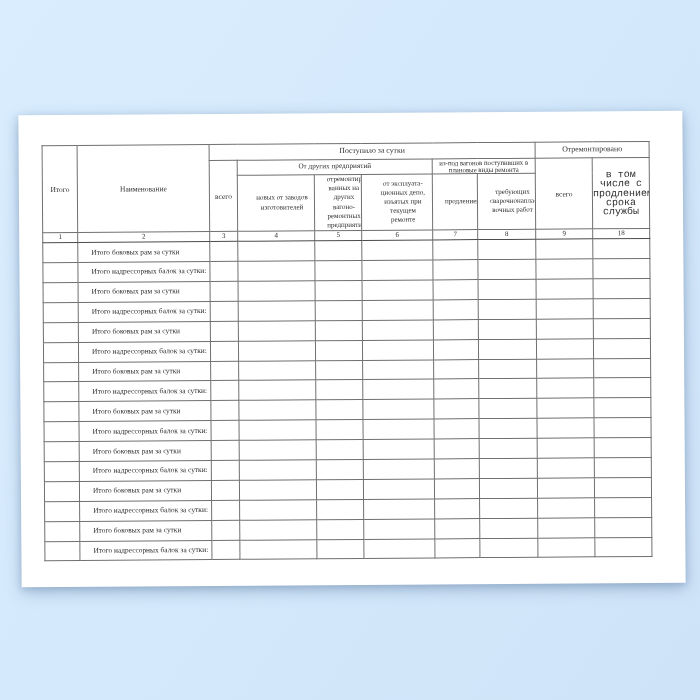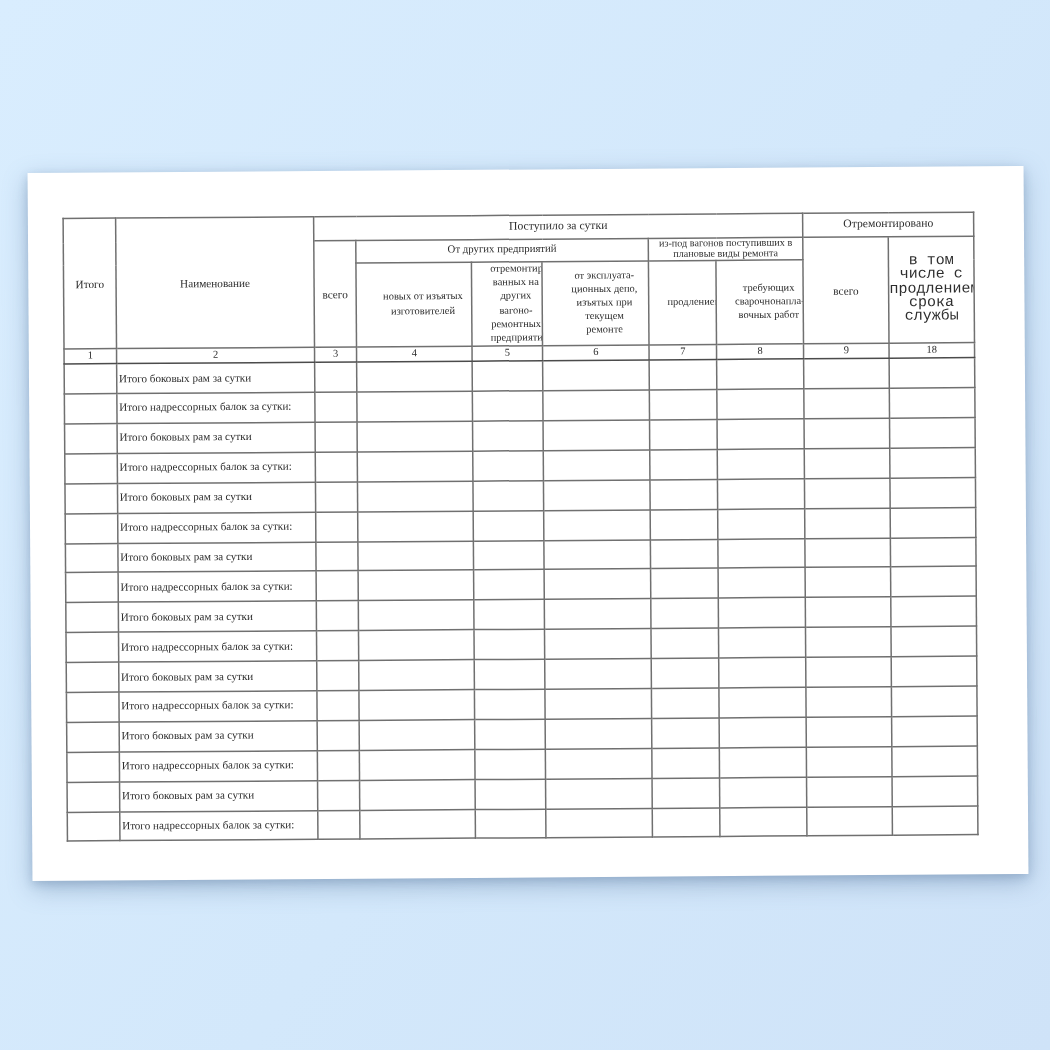"новых от изъятых" th.sub { text: изъятых -> заводов }
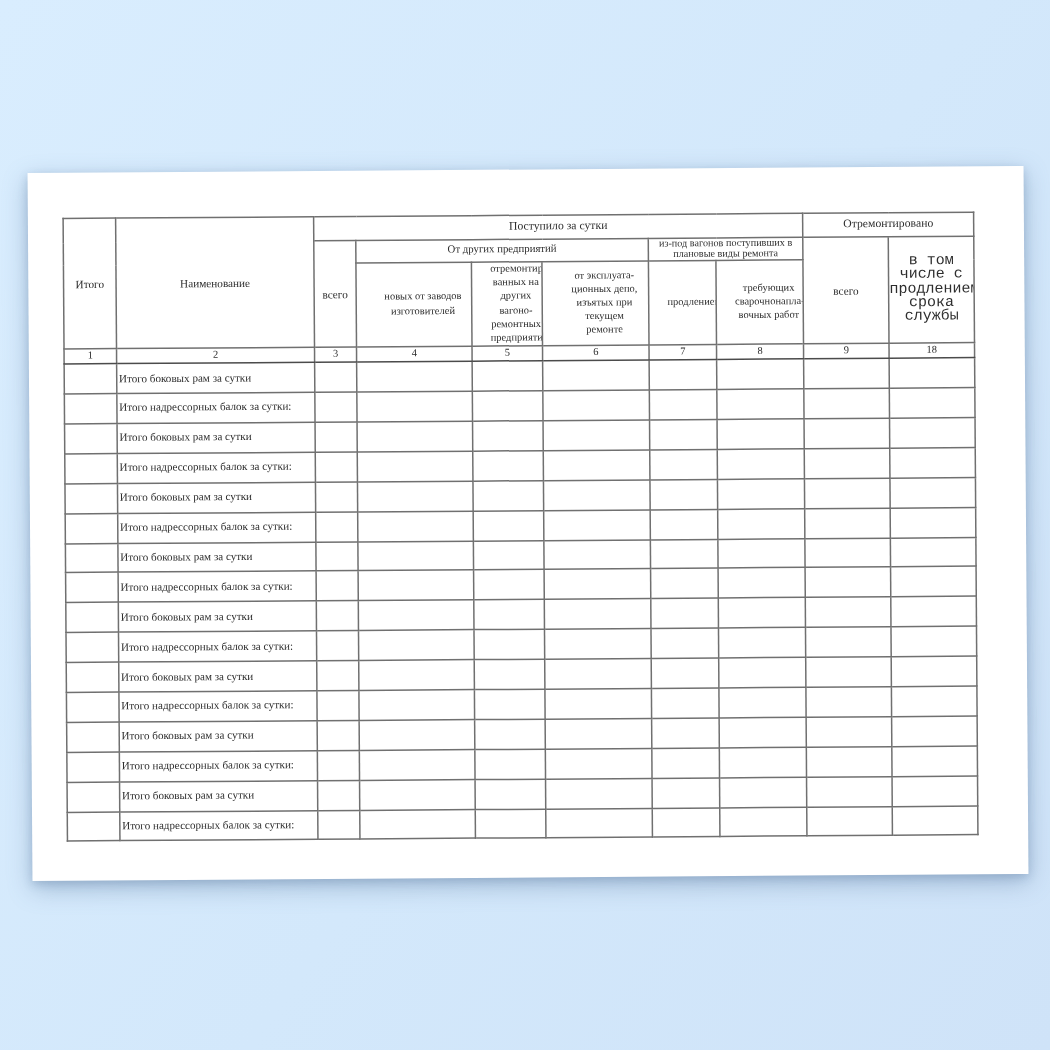"Итого боковых рам за сутки" tbody td.name-cell { padding-left: 1px -> 13px }
